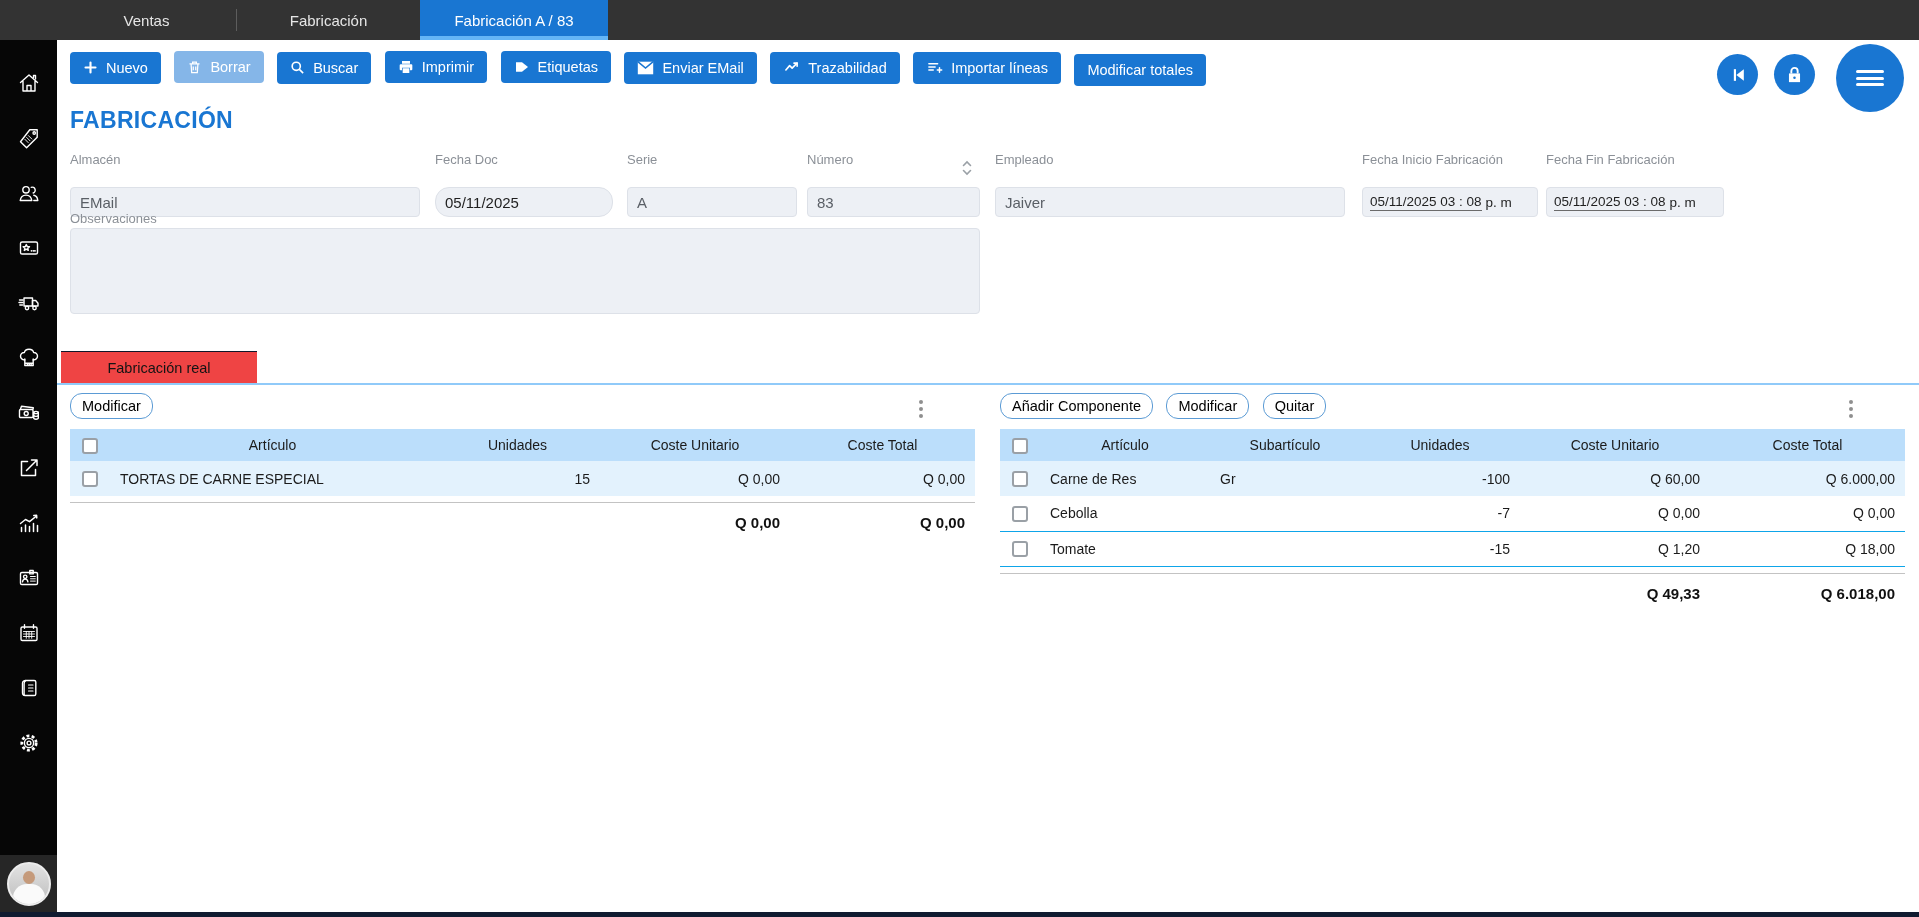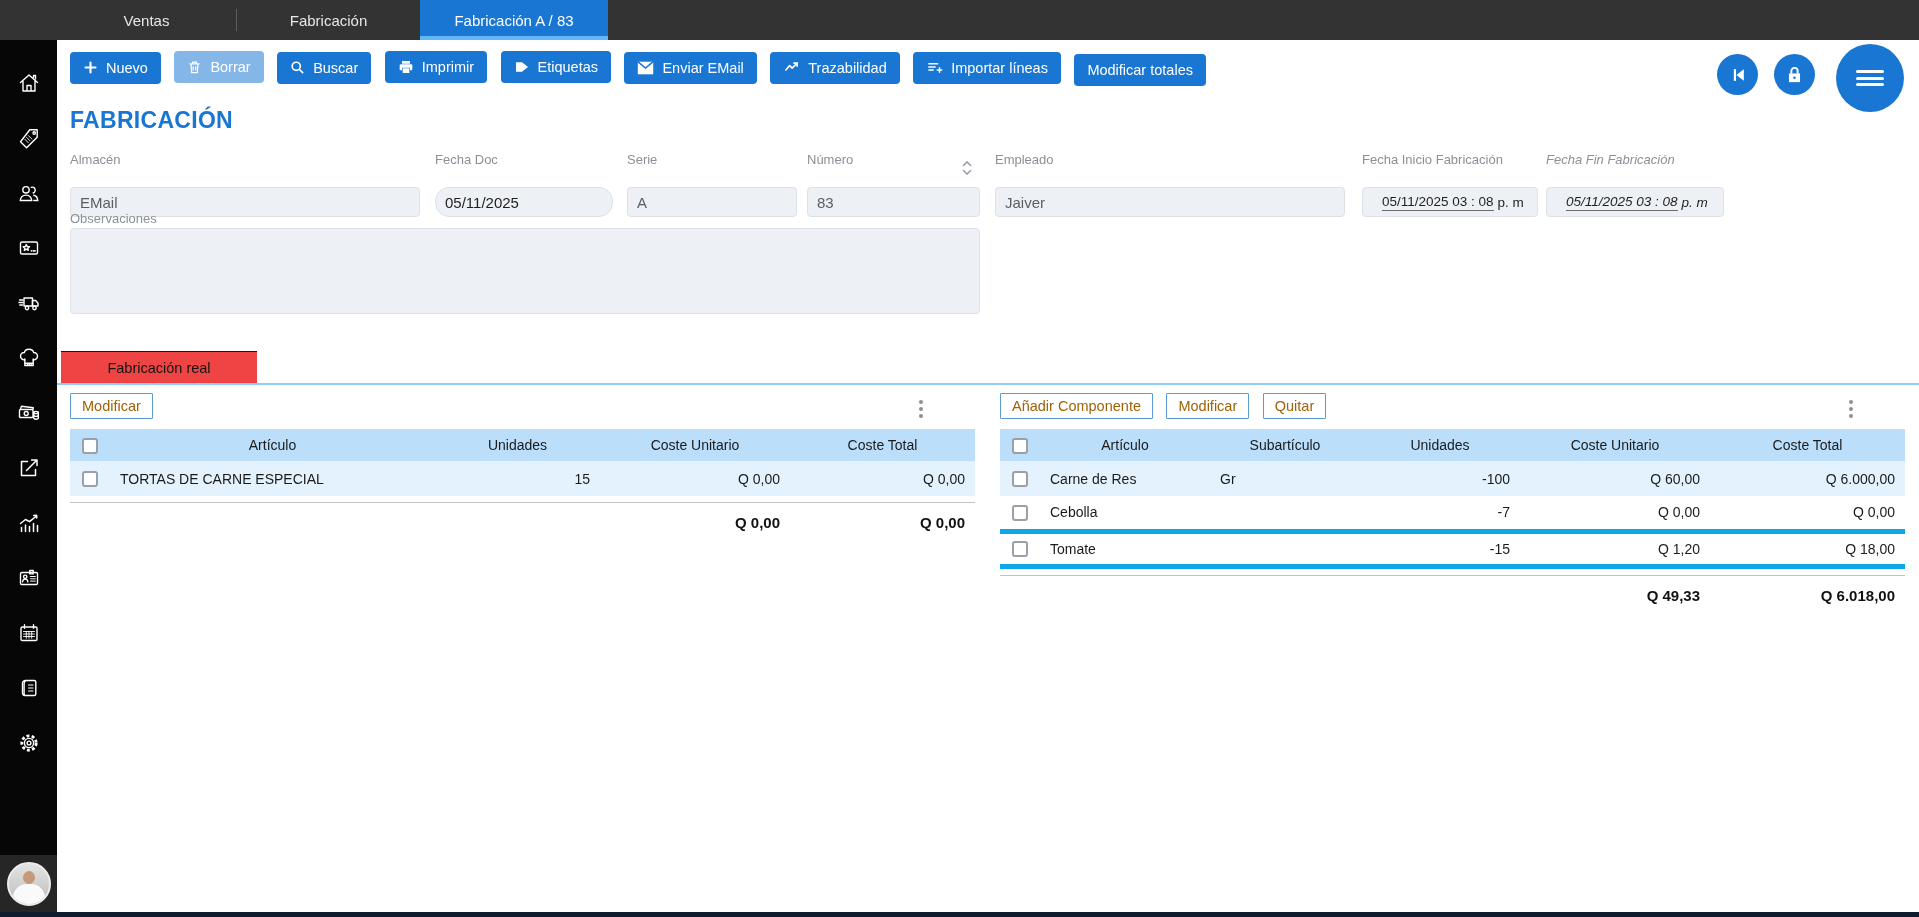"Fecha Fin Fabricación" div.field { font-style: italic -> none }
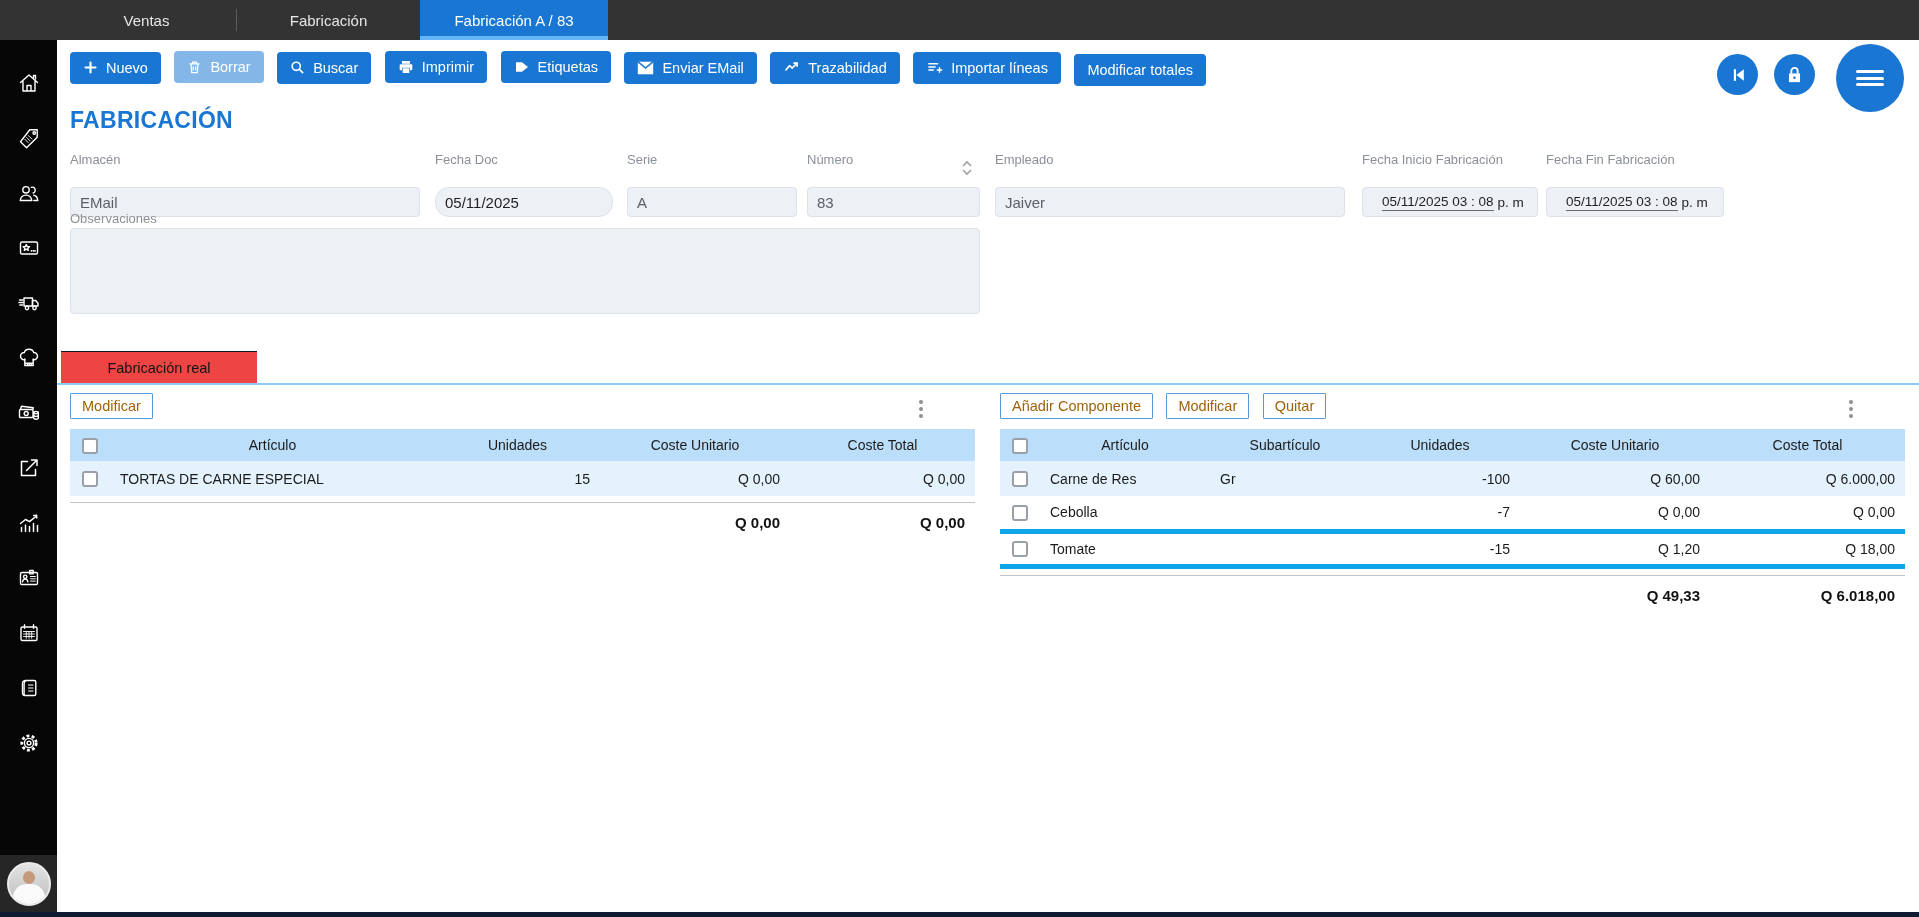"05/11/2025 03 : 08" .datefield .finput { padding: 0 19px -> 0 7px }
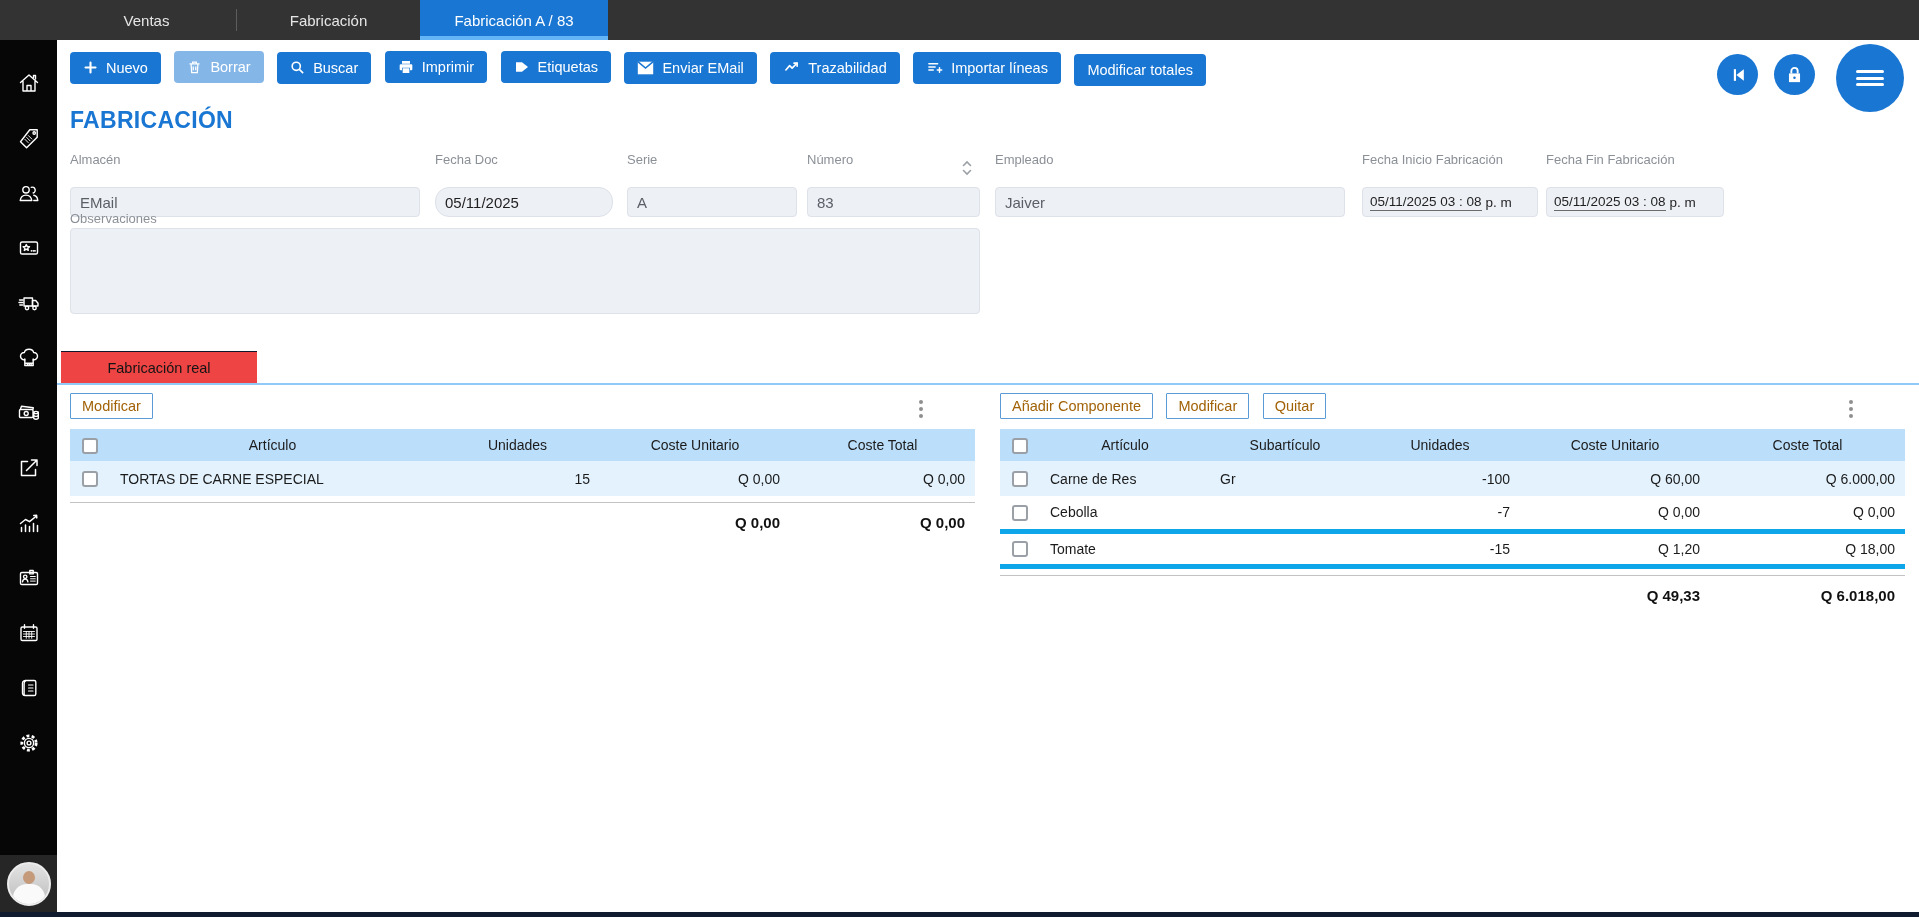"Modificar" .obtn { border-radius: 1px -> 12px; color: #a16207 -> #000000 }
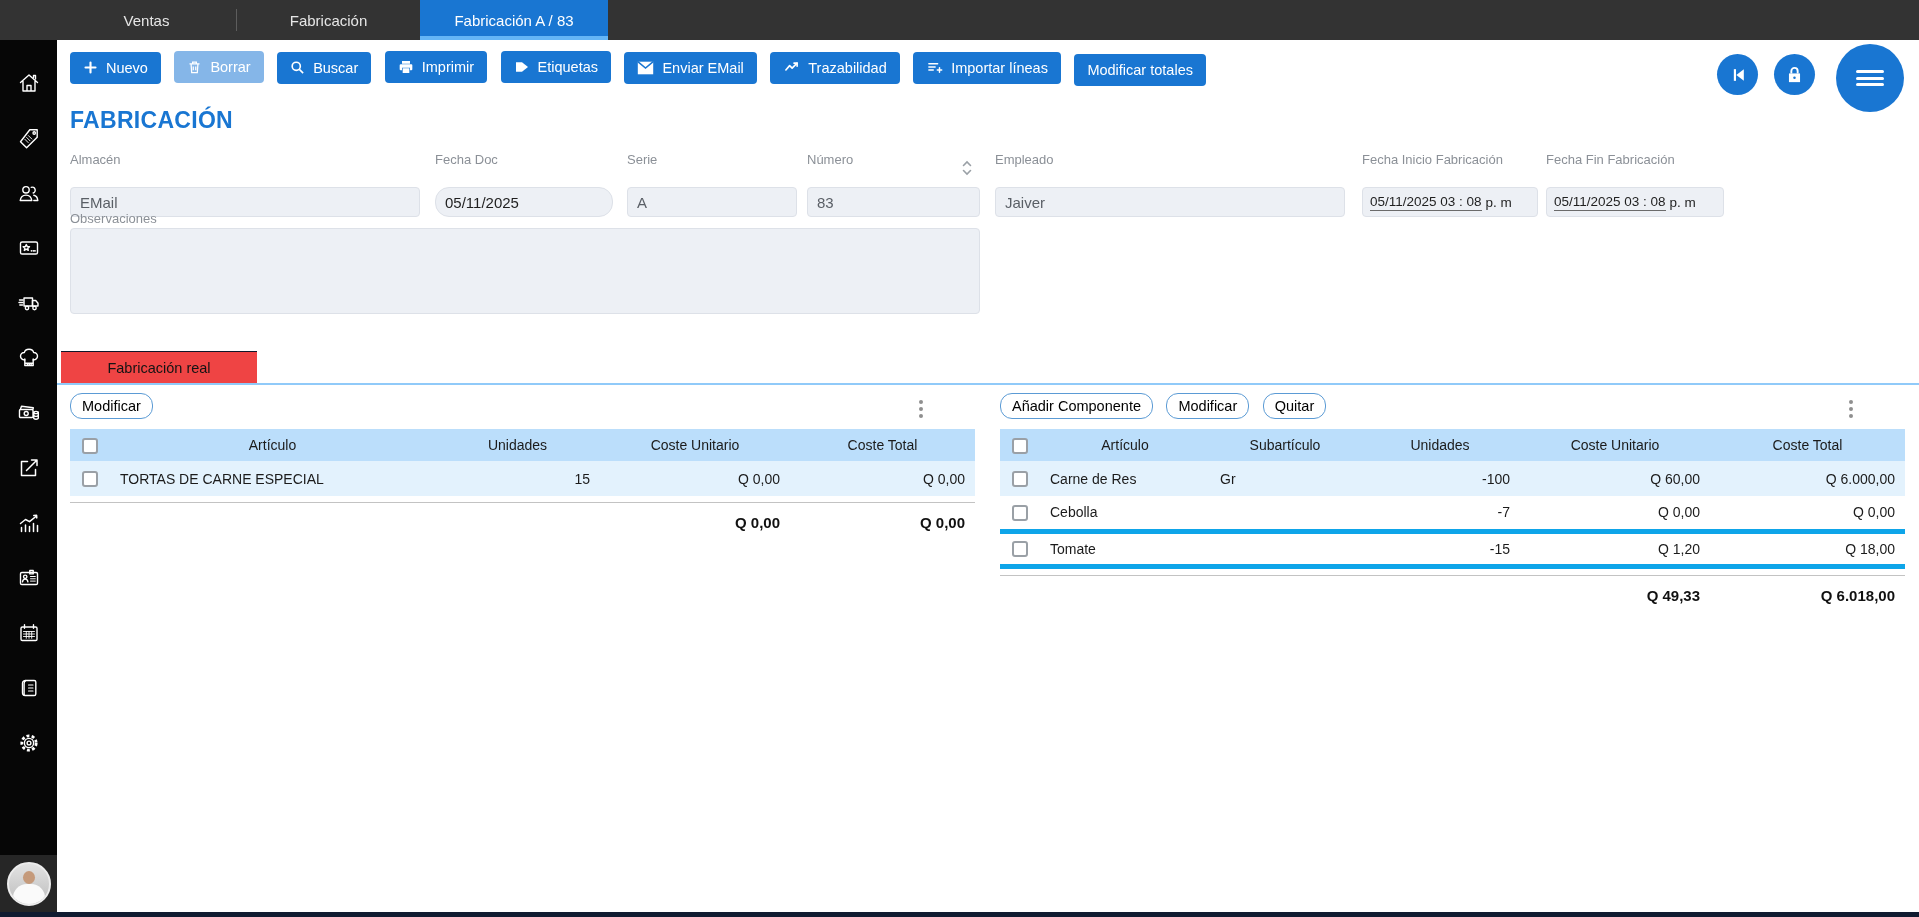"Cebolla" tr.plain td { border-bottom: 5px solid #0ea5e9 -> 1px solid #0ea5e9 }
